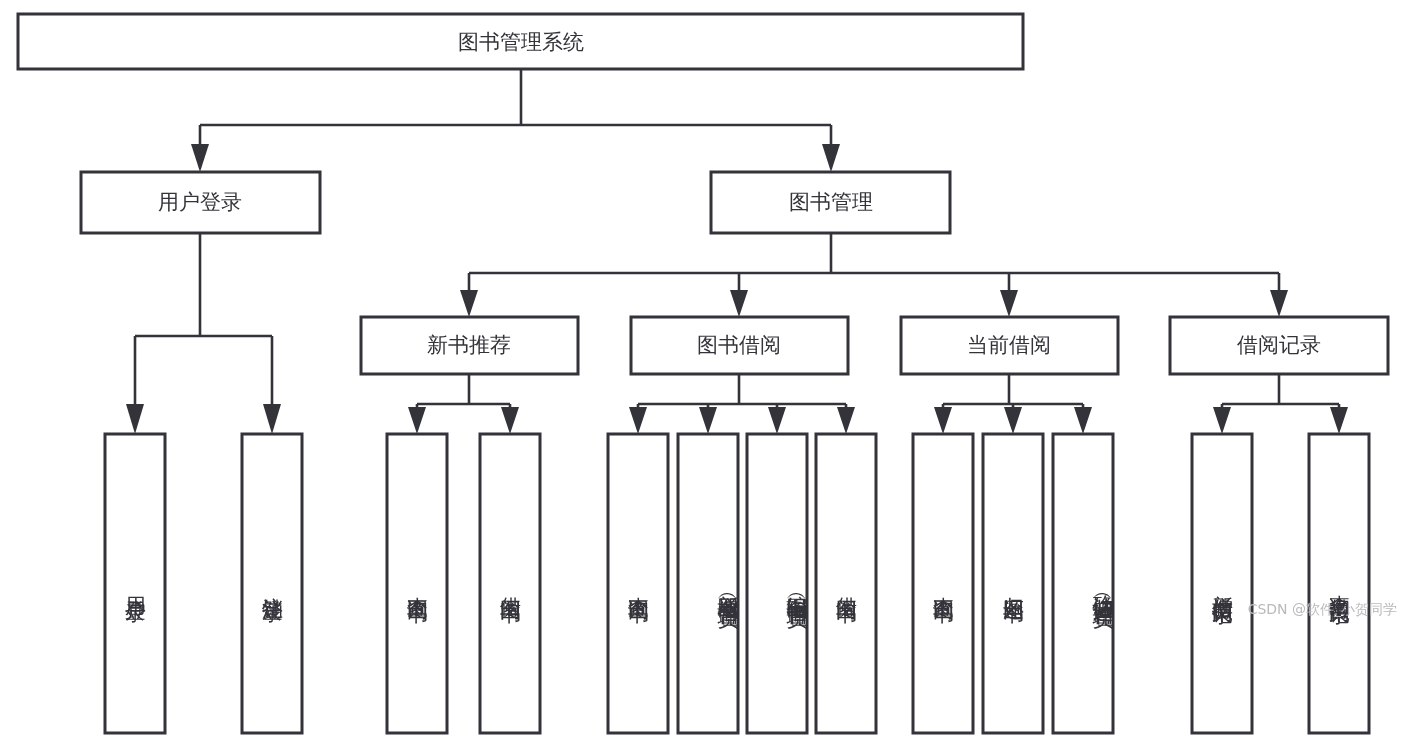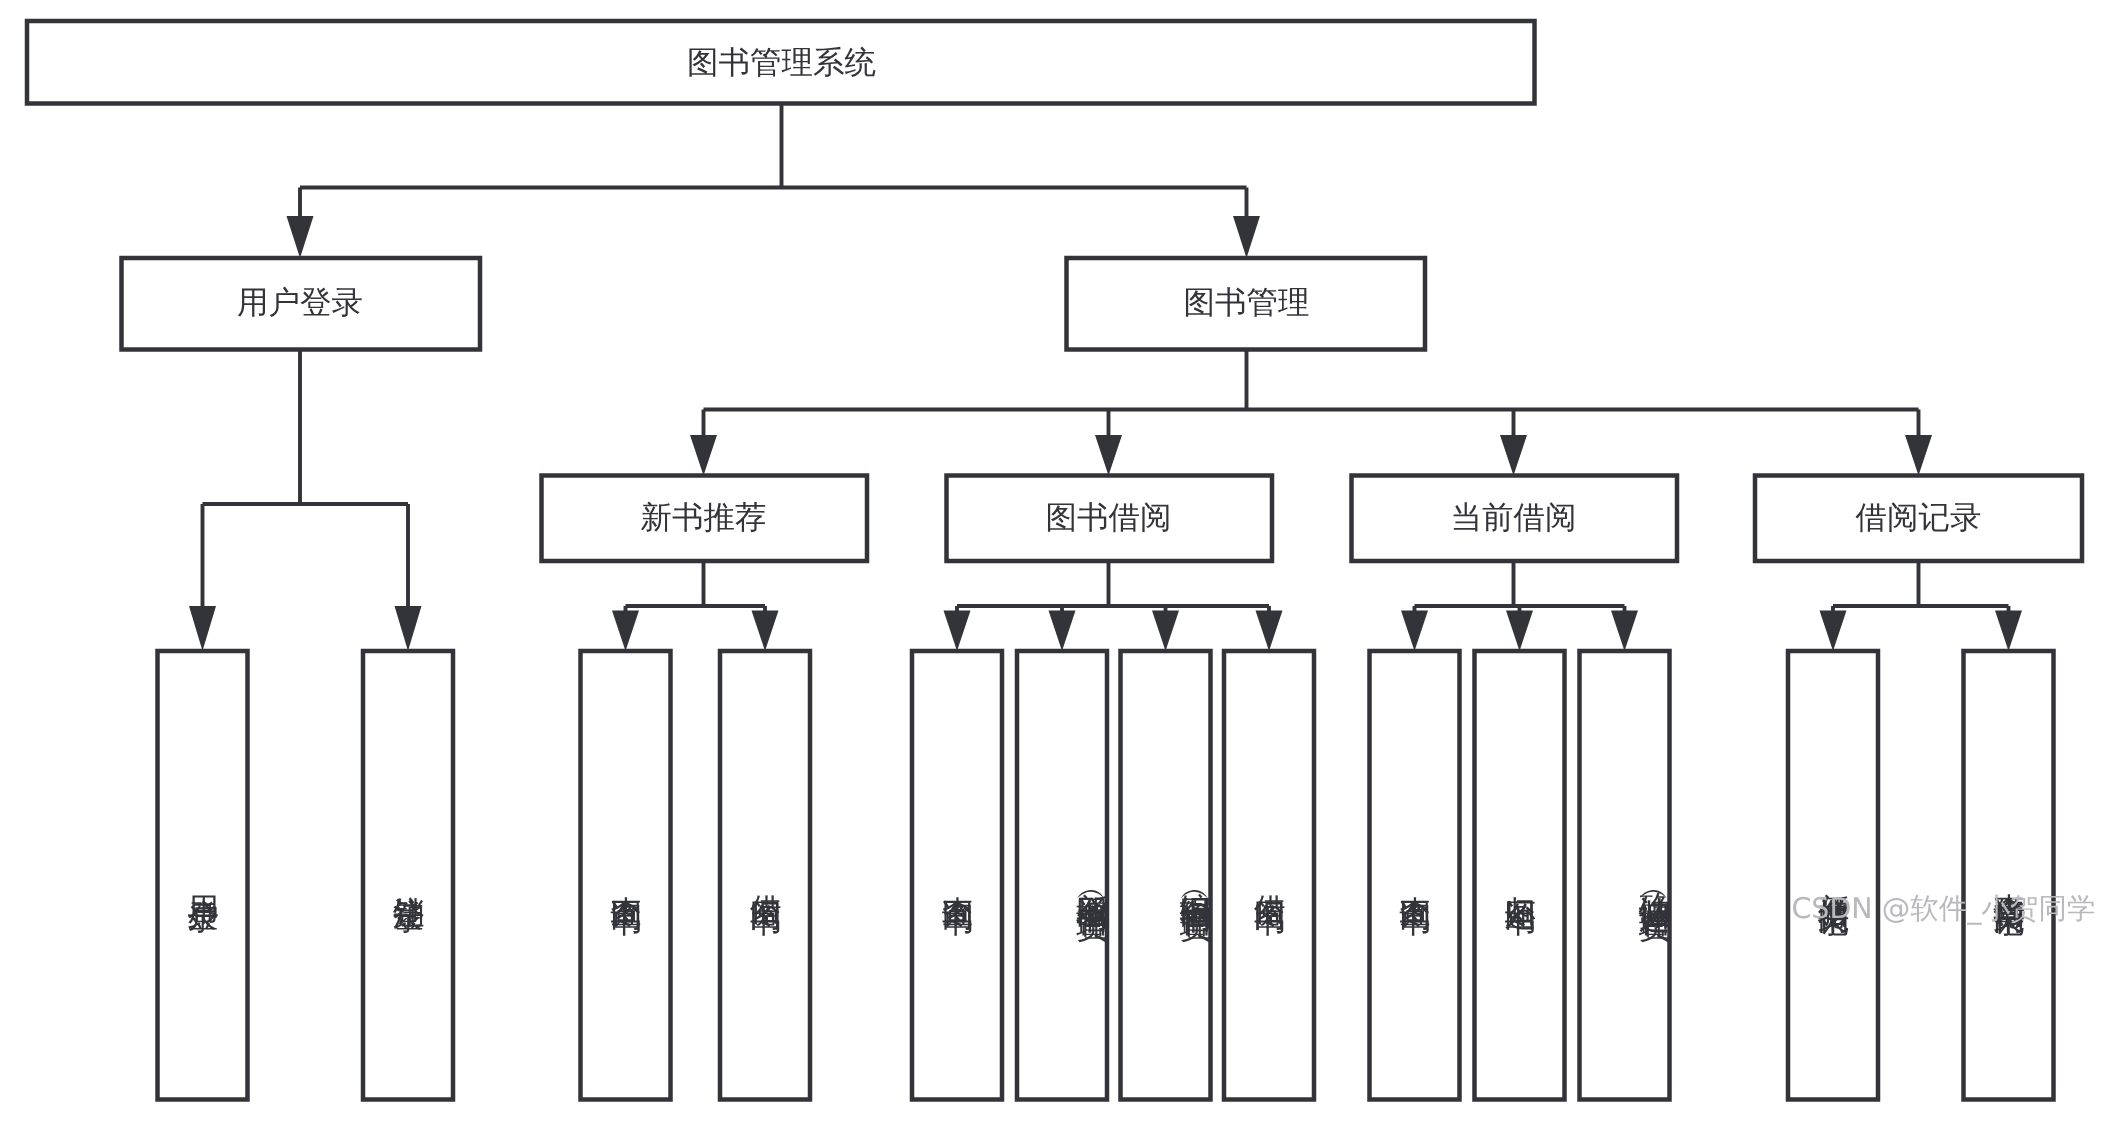"CSDN @软件_小贺同学" #watermark { font-size: 19px -> 14px }
